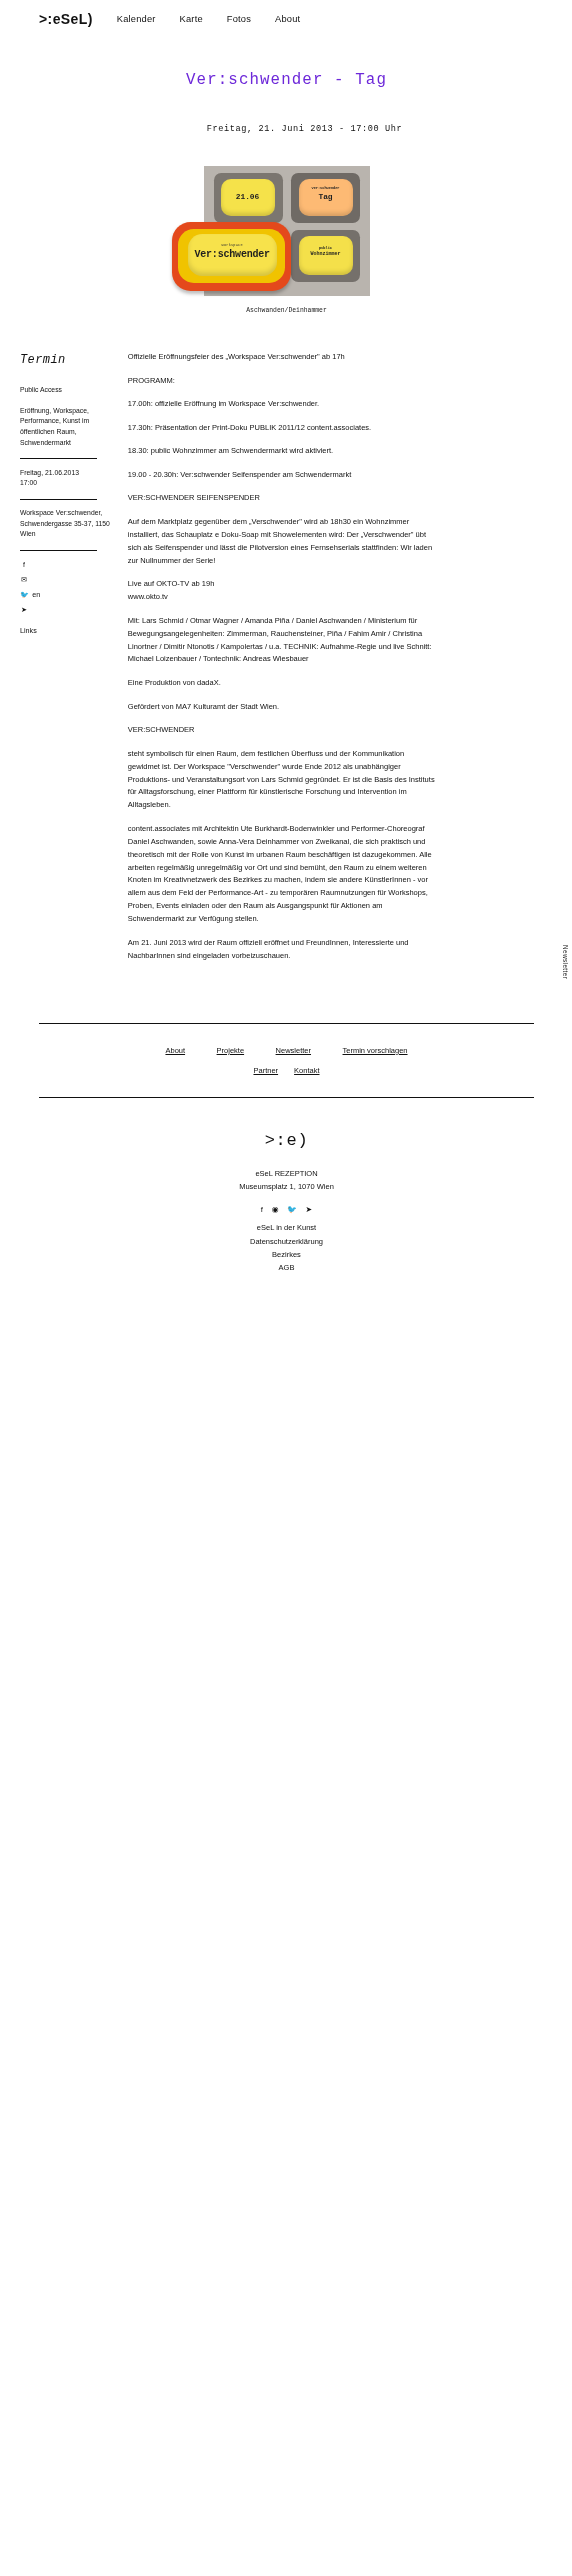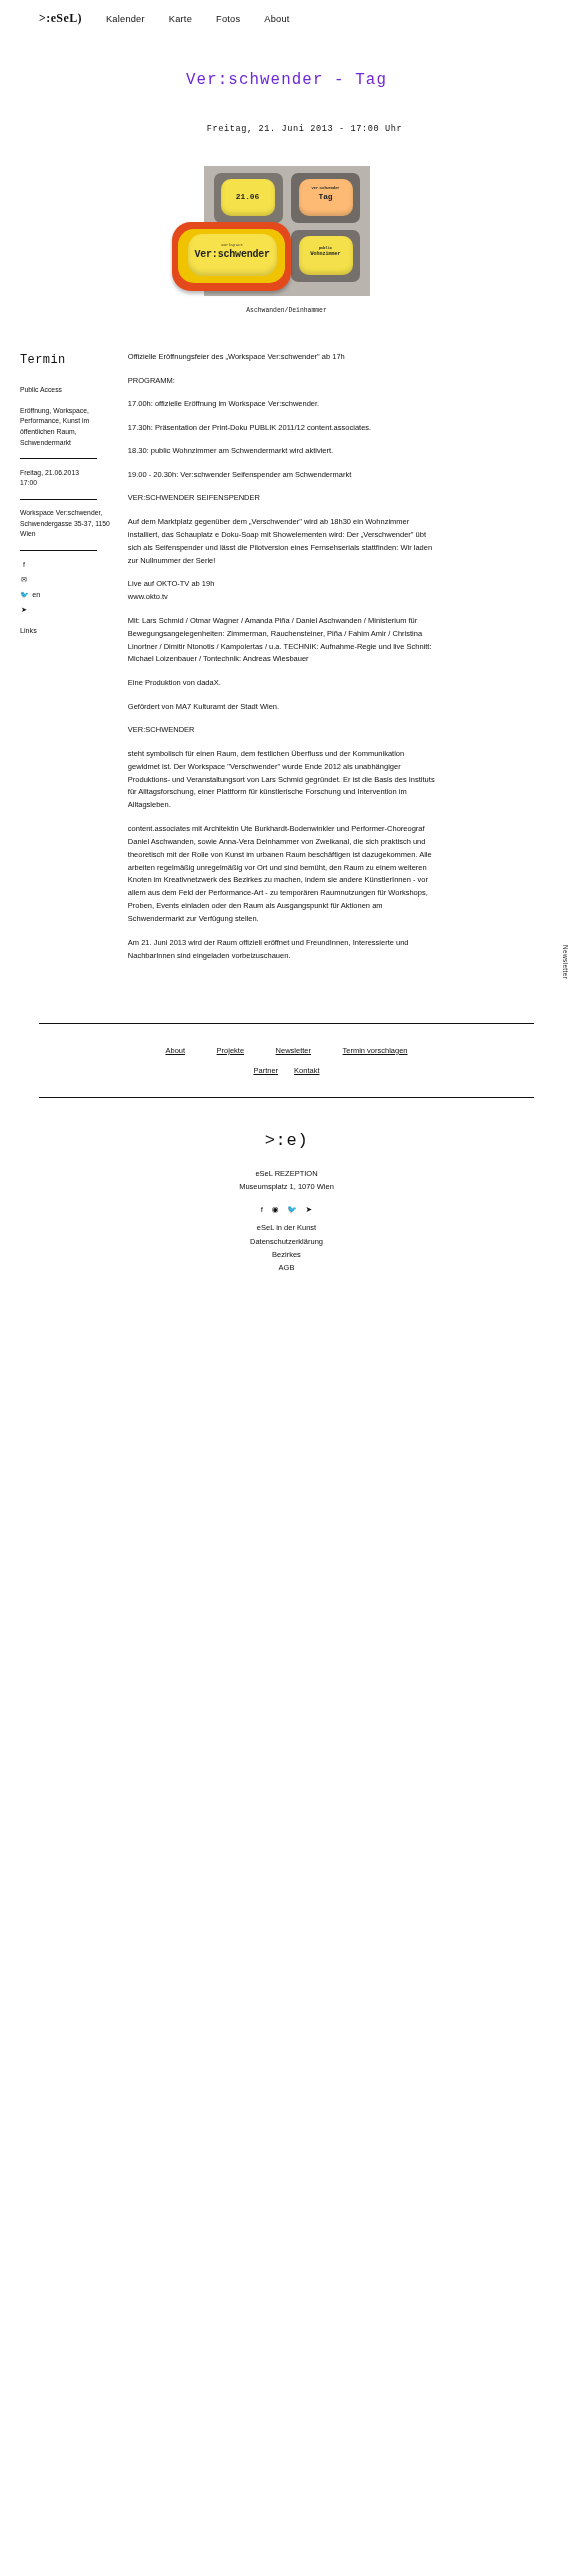">:eSeL)" .brand { font-family: Liberation Serif, serif -> Liberation Sans, sans-serif; font-size: 12px -> 14px }
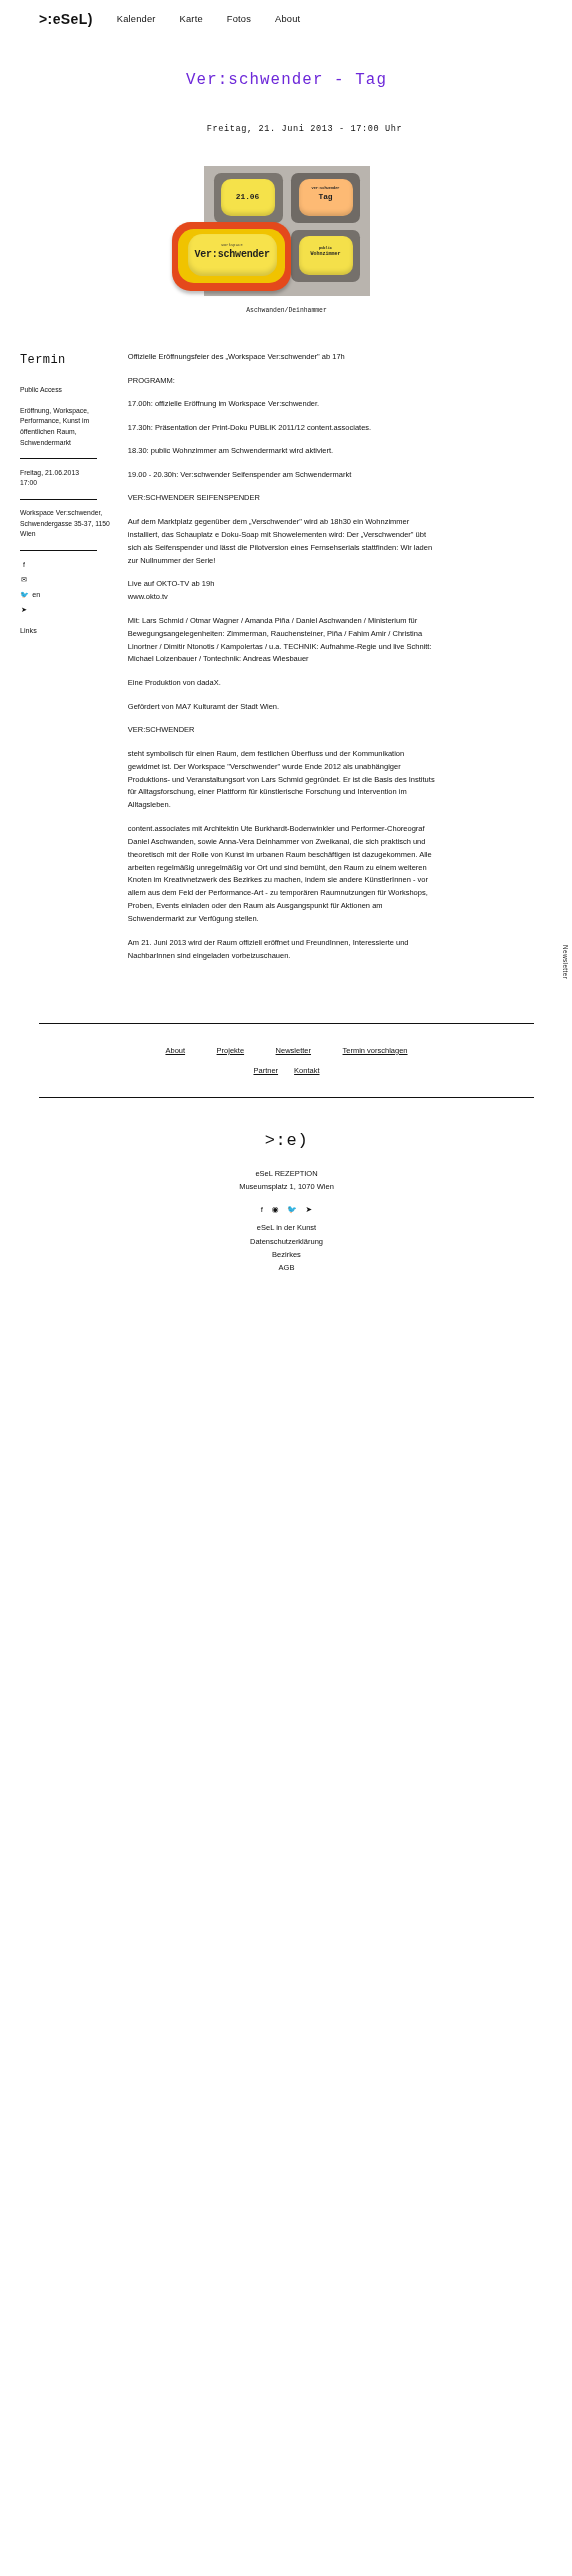"Termin" .sidebar h2 { font-style: none -> italic }
